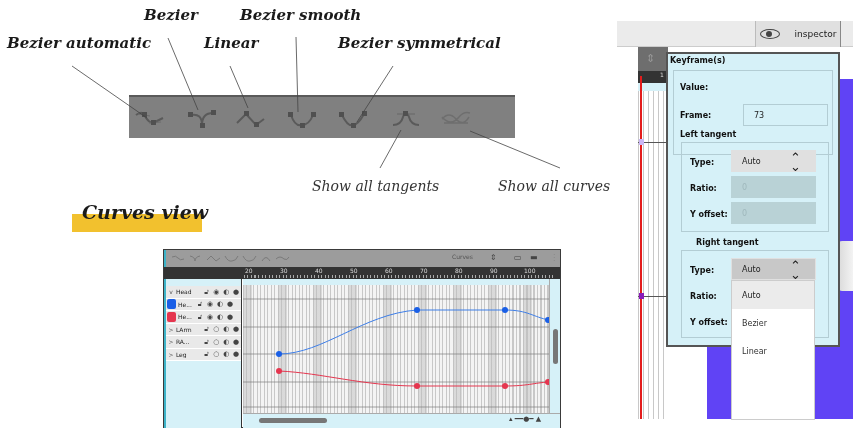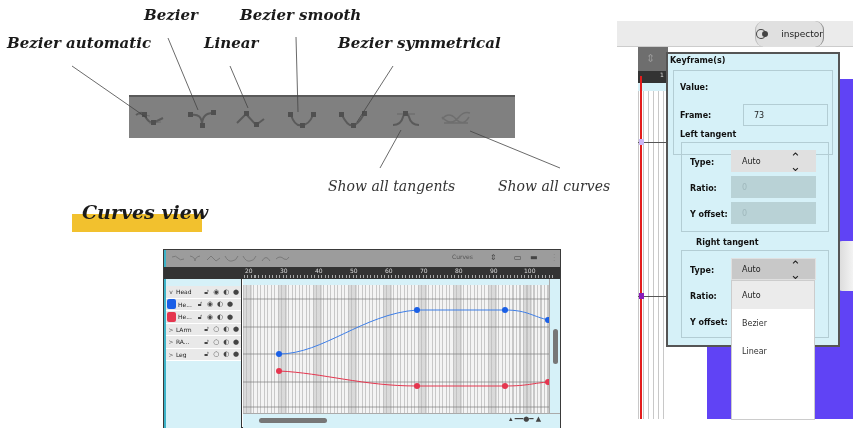"inspector" .app .insp-tab { border-radius: 9px -> none; width: 69px -> 86px }
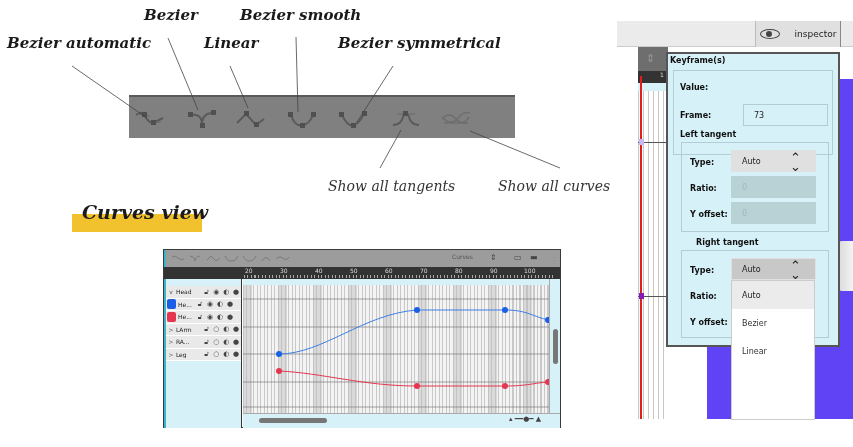"Show all tangents" div.script { margin-left: 16px -> none }
